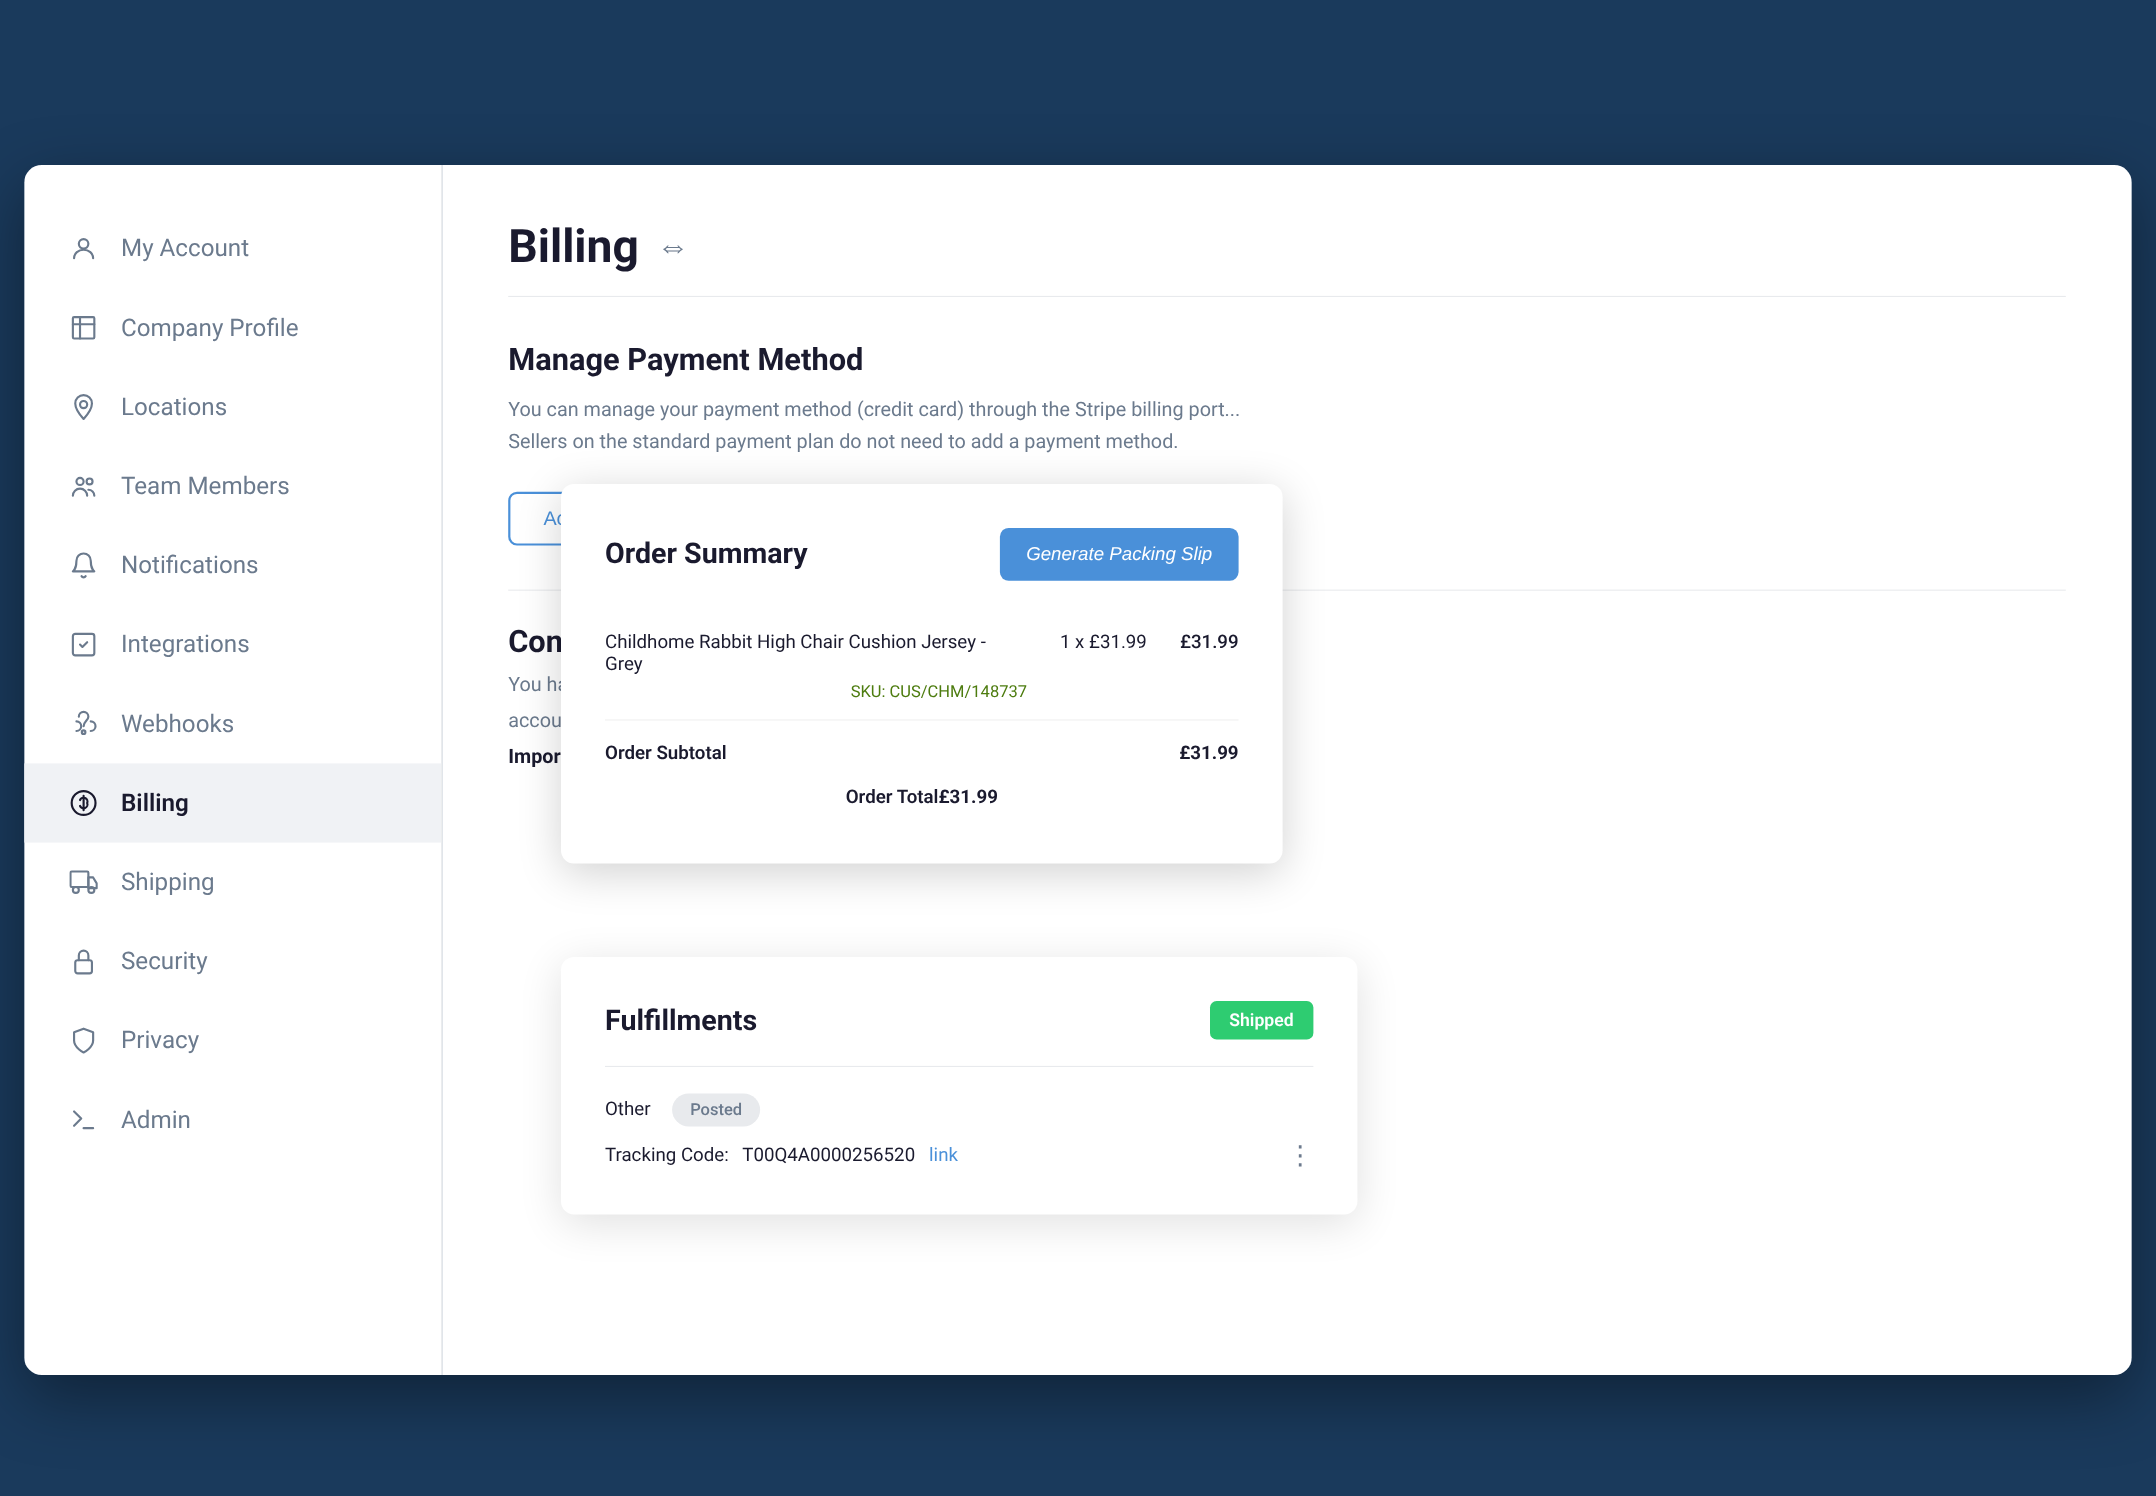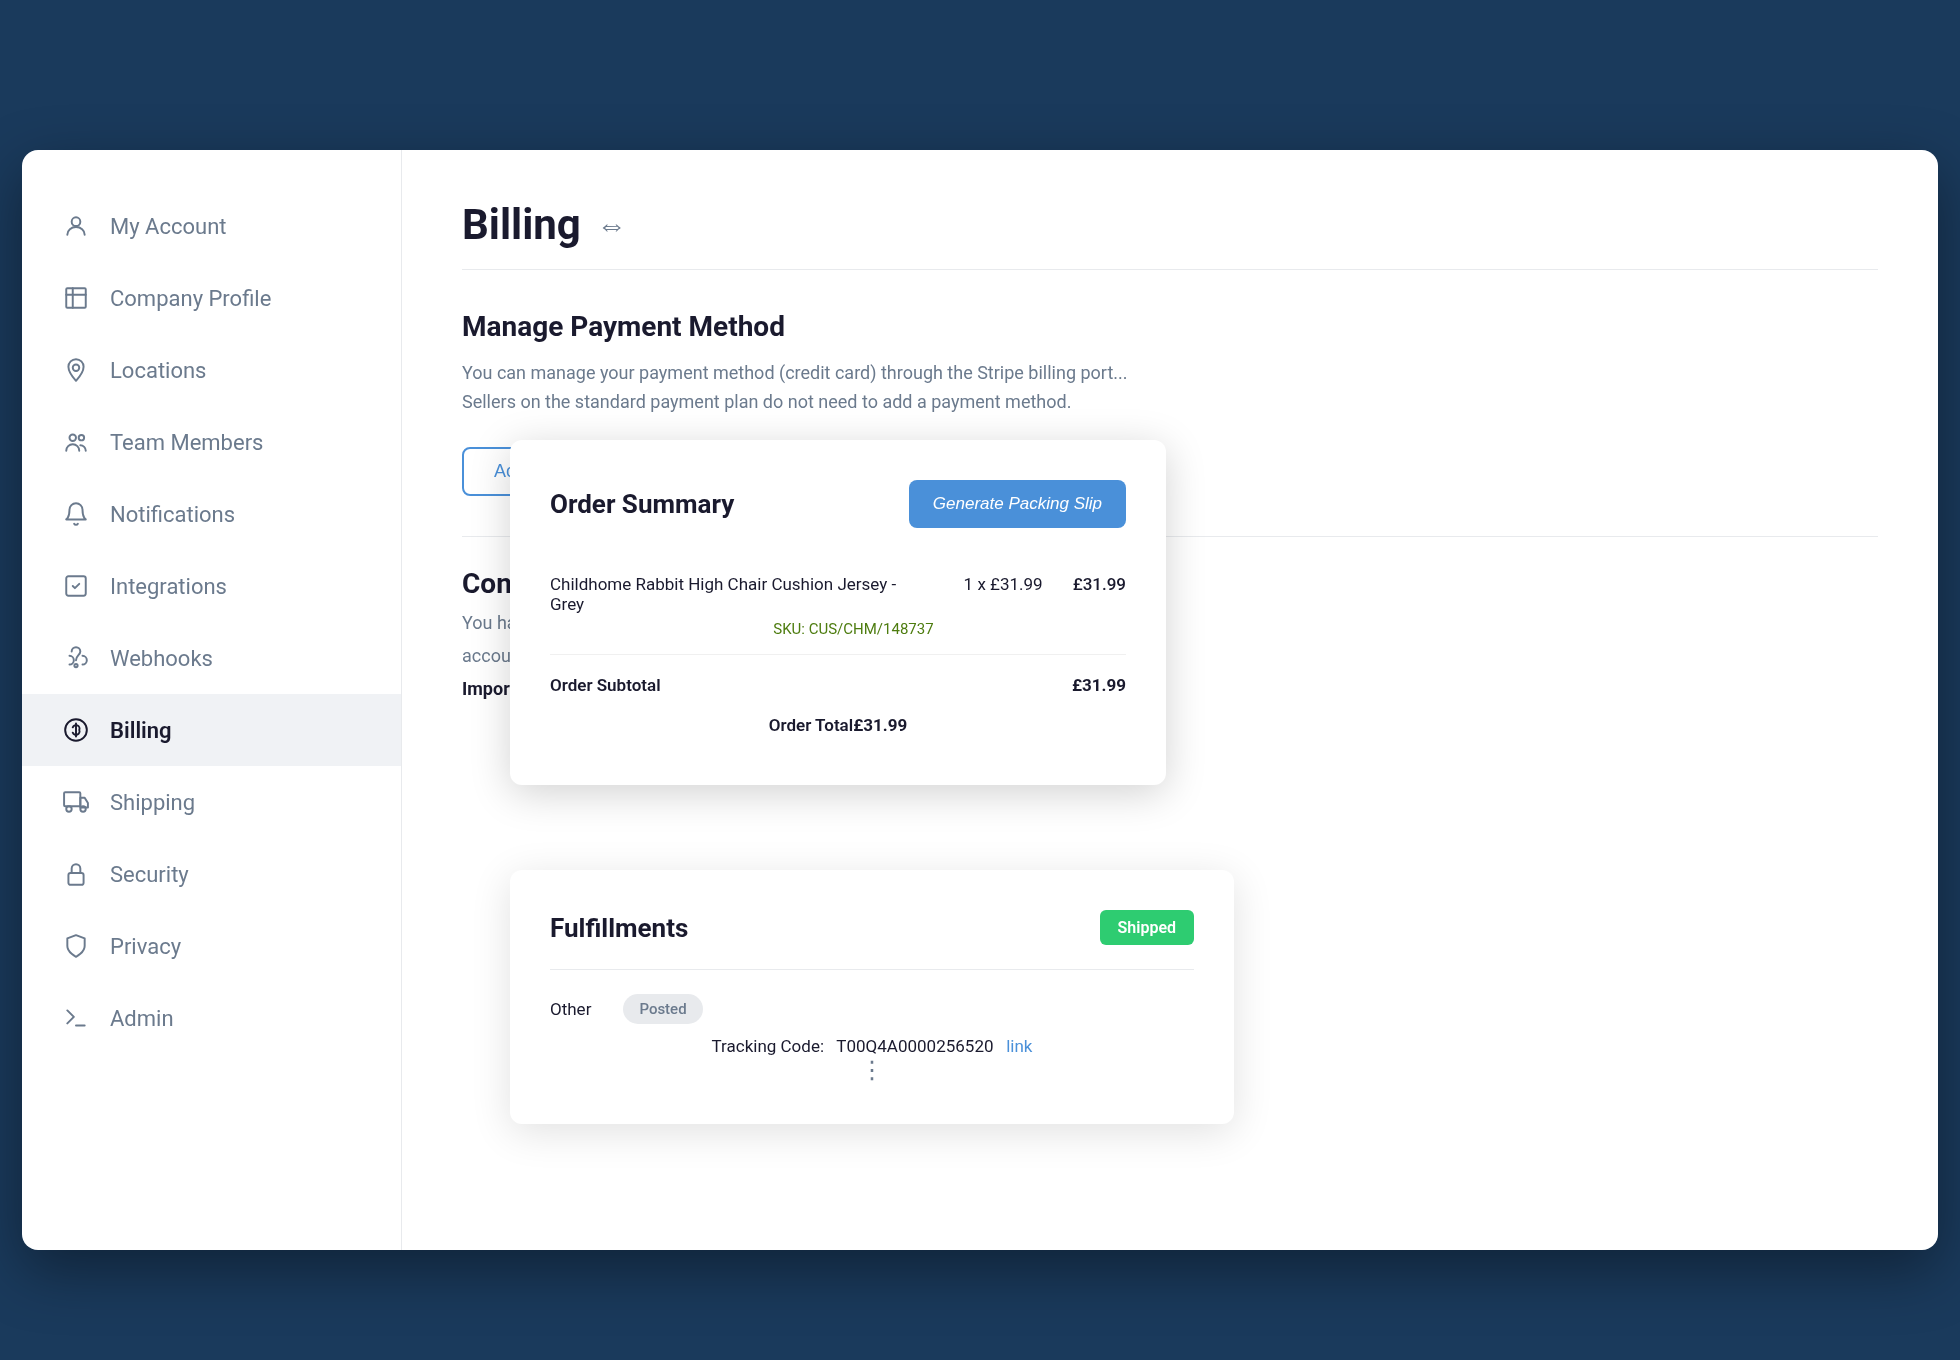"Other" .fulfillment-row { gap: 32px -> 20px }
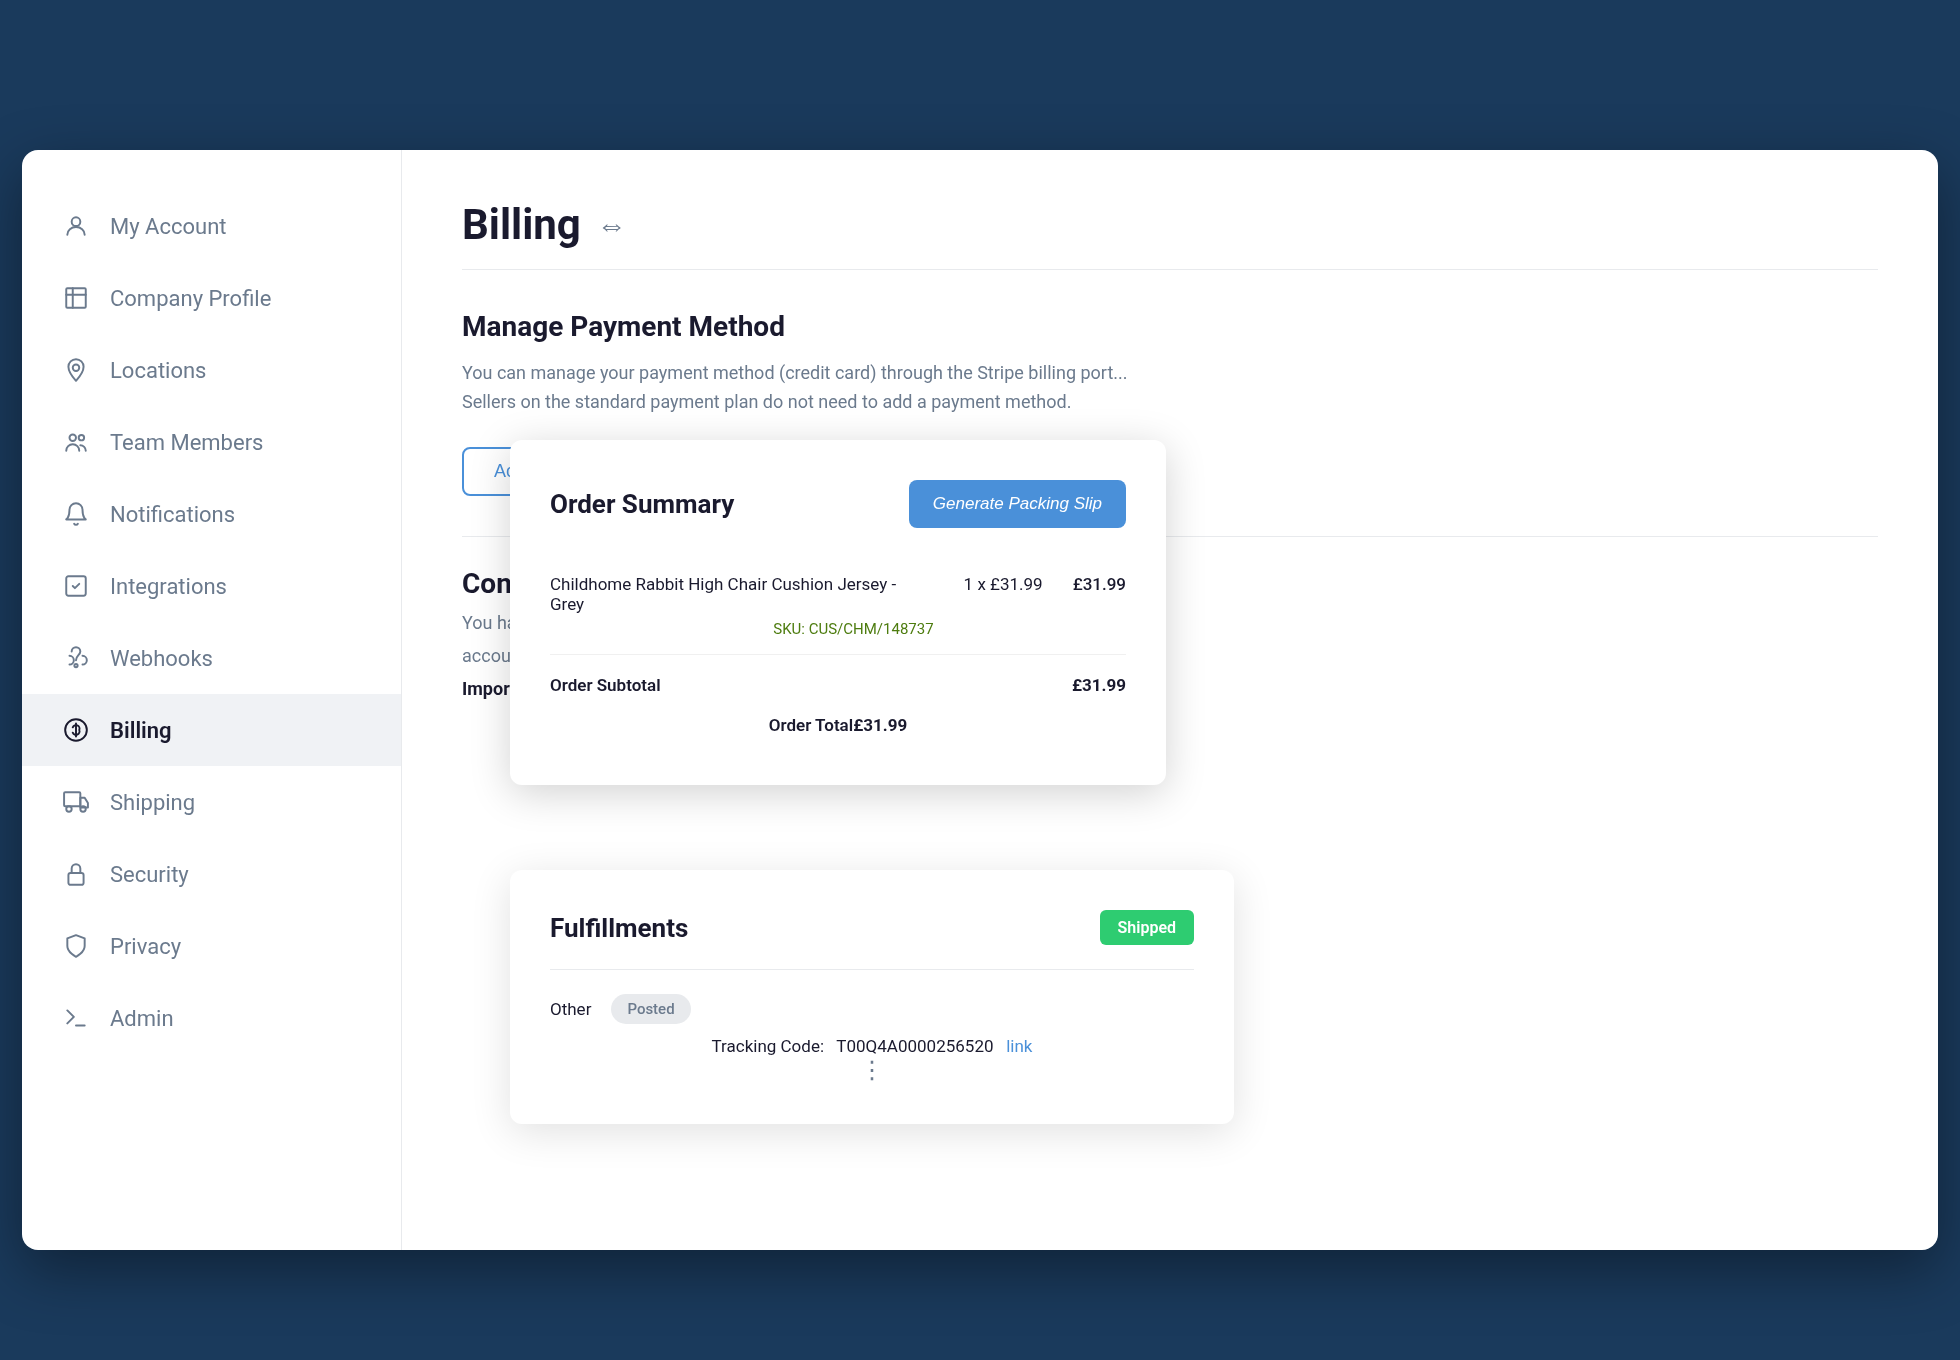"Tracking Code: T00Q4A0000256520 link" .tracking-row { flex-direction: column -> none }
